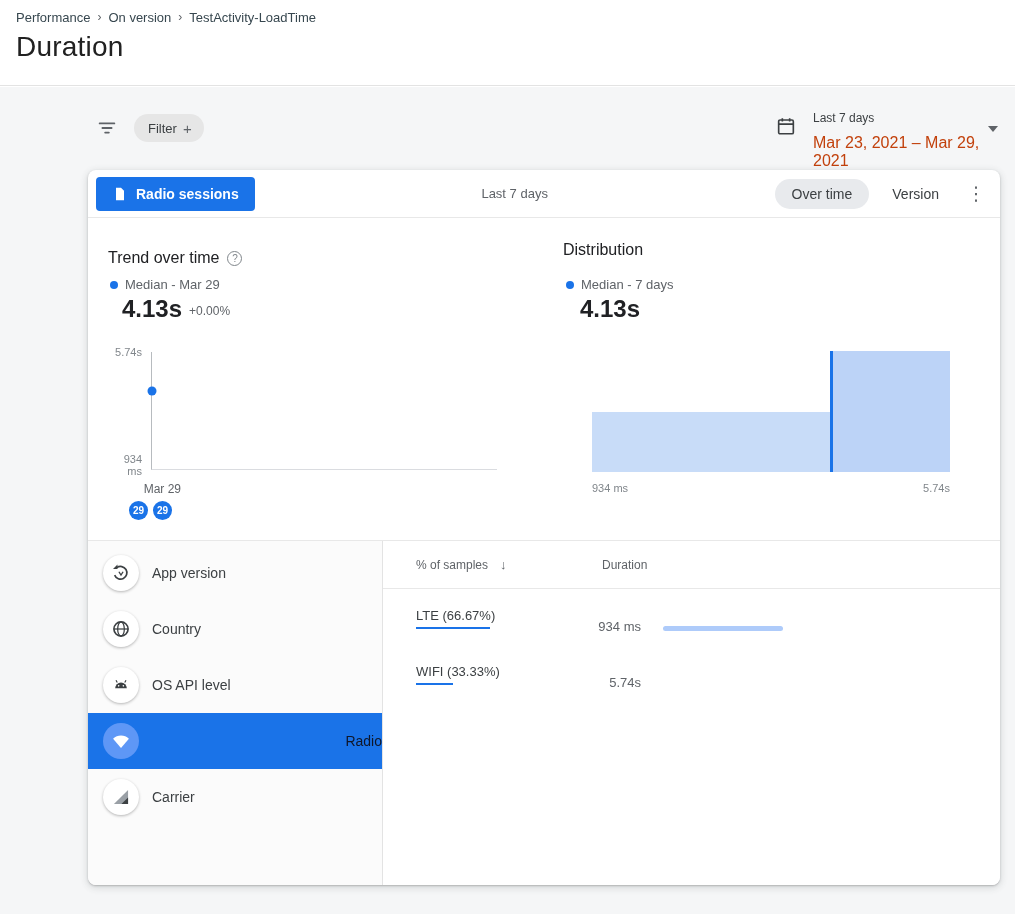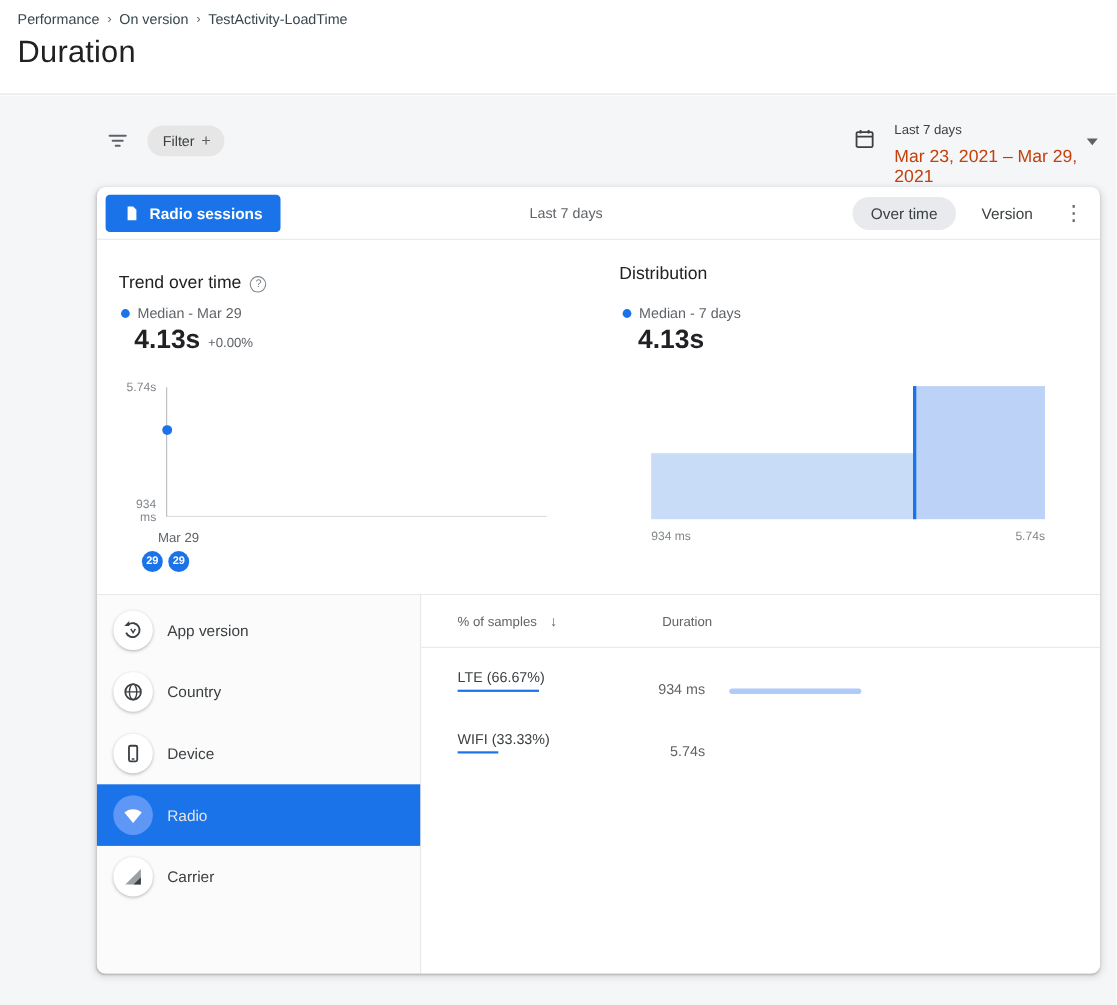"OS API level" div.sb-item { html: none -> <div> <span> <svg> <path></path> <circle></circle> <circle></circle> <path></path> </svg> </span> <span>OS API level</span> </div> }
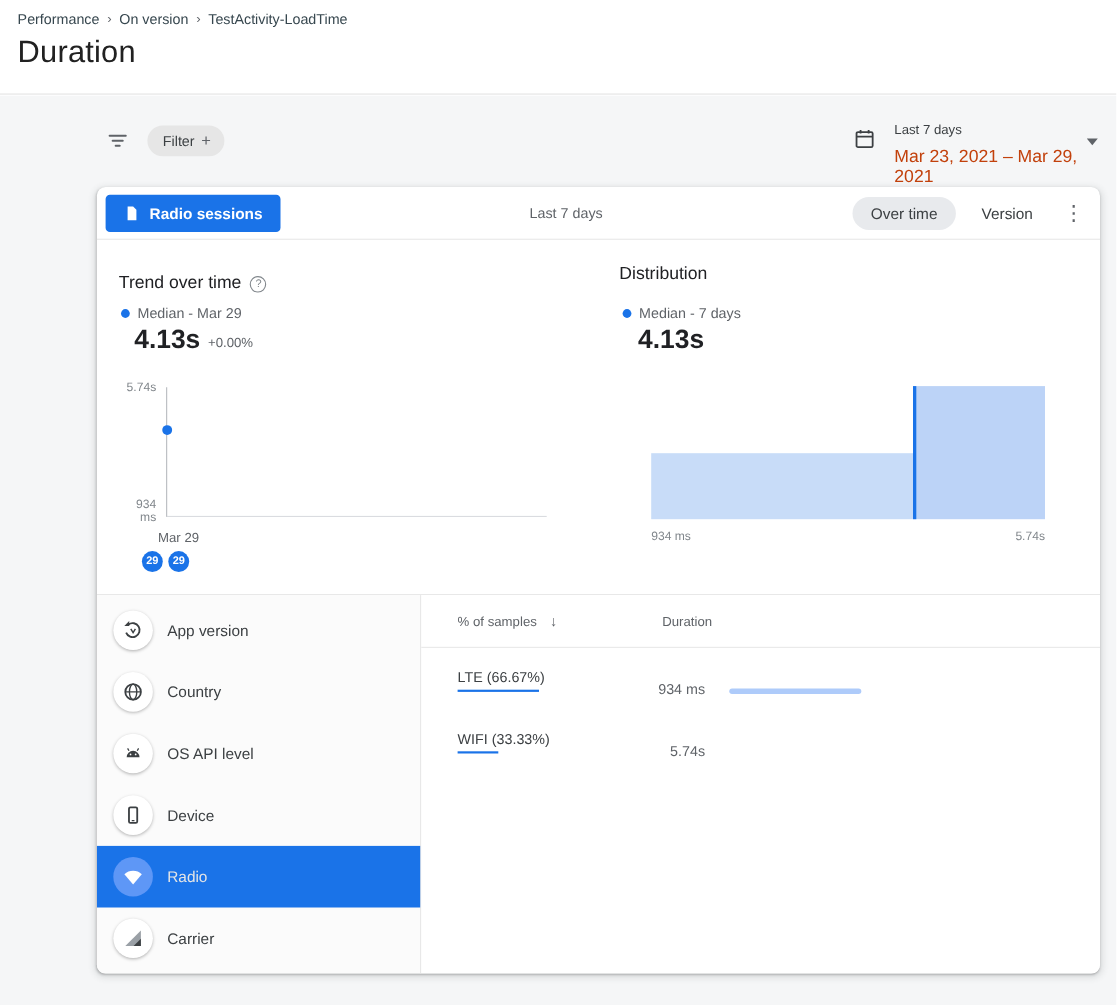"Device" div.sb-item { html: <div> <span> <svg> <rect></rect> <path></path> </svg> </span> <span>Device</span> </div> -> none }
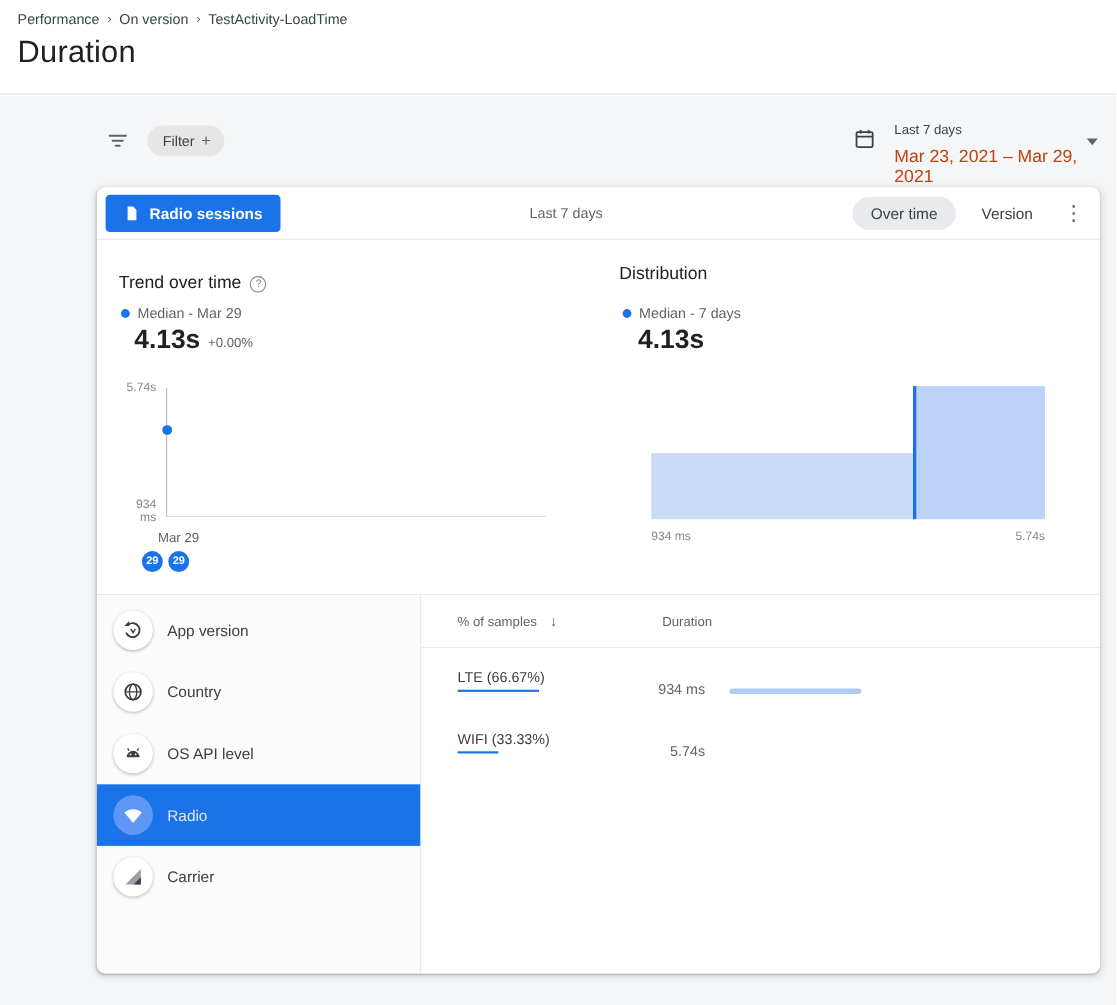"Radio" .sb-item.selected { color: #e5e5e5 -> #0f172a; justify-content: none -> space-between }
